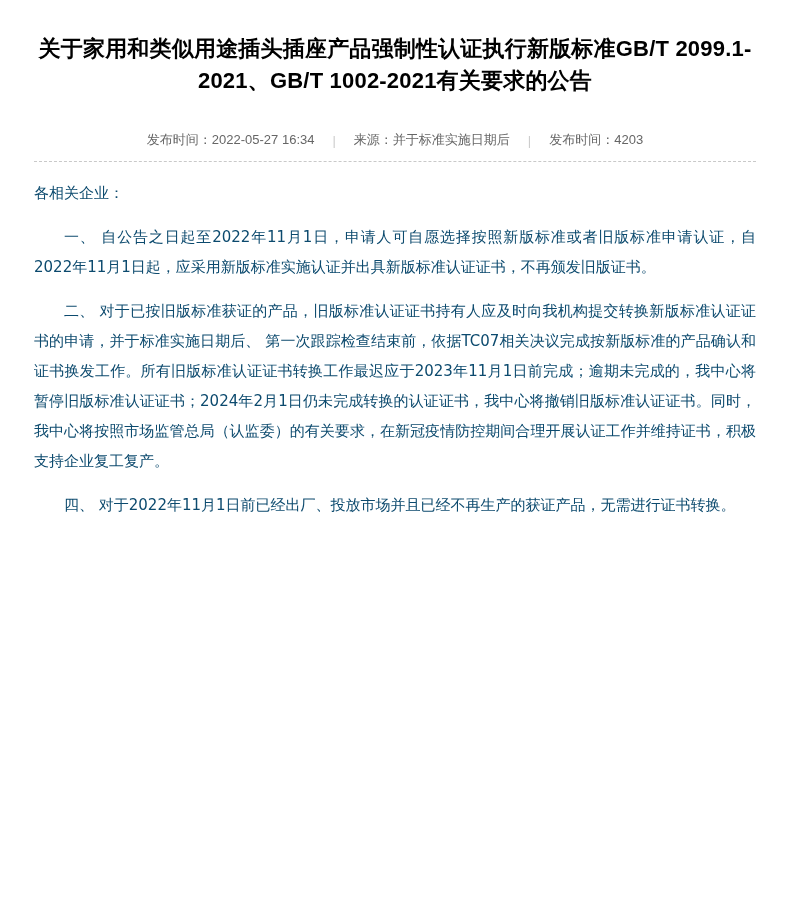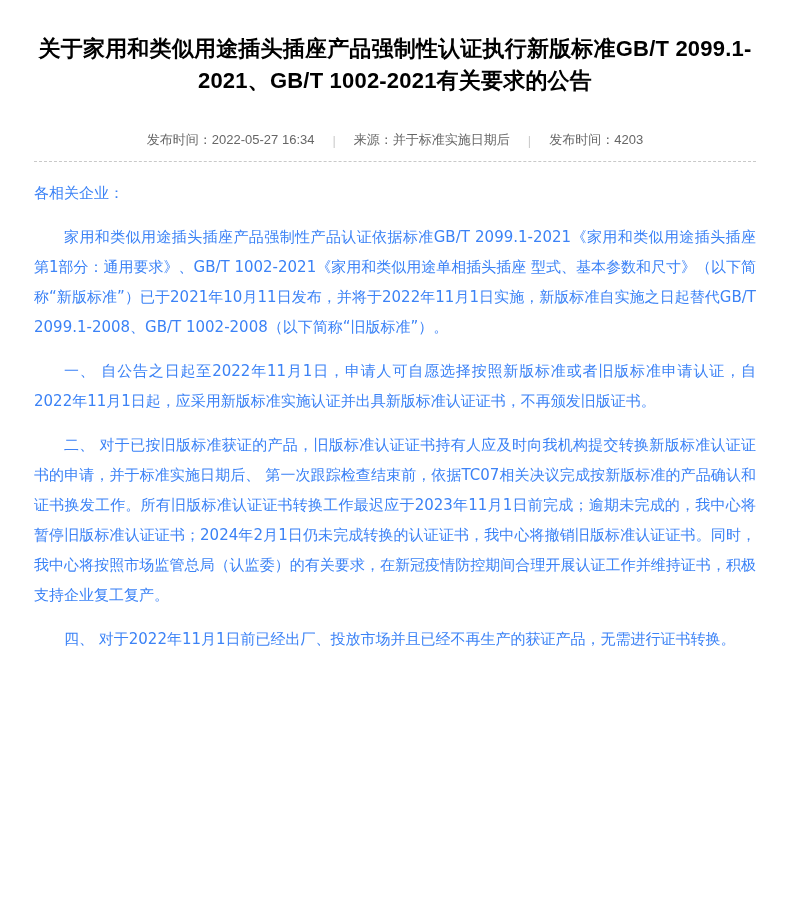"各相关企业：" .content { color: #3b82f6 -> #0c4a6e }
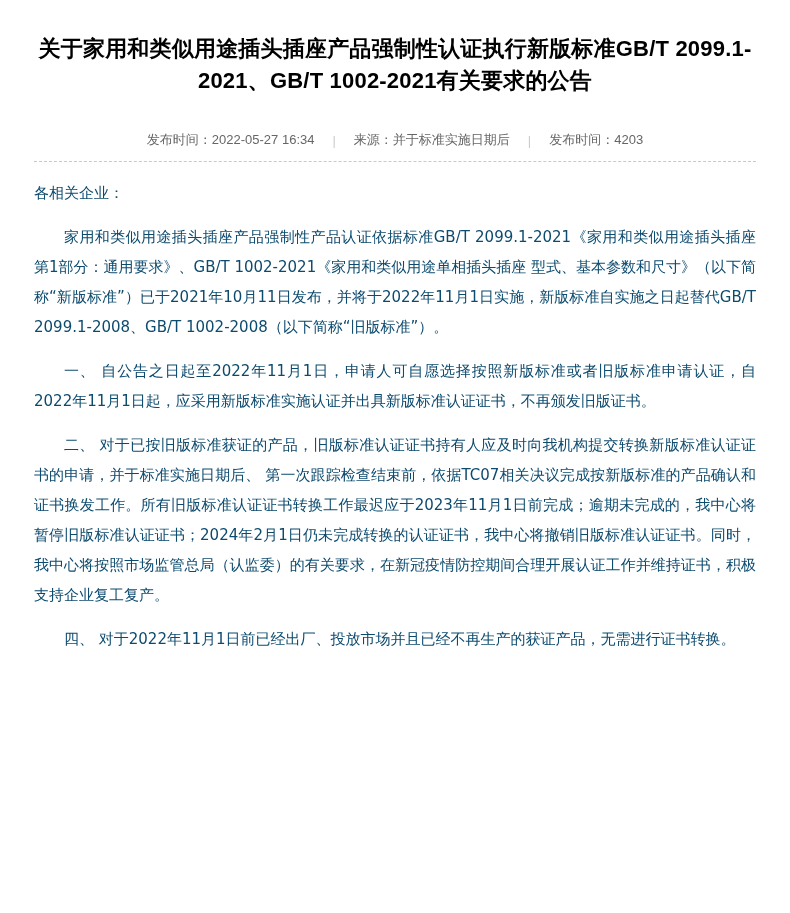"家用和类似用途插头插座产品强制性产品认证依据标准GB/T" p.indent { html: <p>家用和类似用途插头插座产品强制性产品认证依据标准GB/T 2099.1-2021《家用和类似用途插头插座 第1部分：通用要求》、GB/T 1002-2021《家用和类似用途单相插头插座 型式、基本参数和尺寸》（以下简称“新版标准”）已于2021年10月11日发布，并将于2022年11月1日实施，新版标准自实施之日起替代GB/T 2099.1-2008、GB/T 1002-2008（以下简称“旧版标准”）。</p> -> none }
